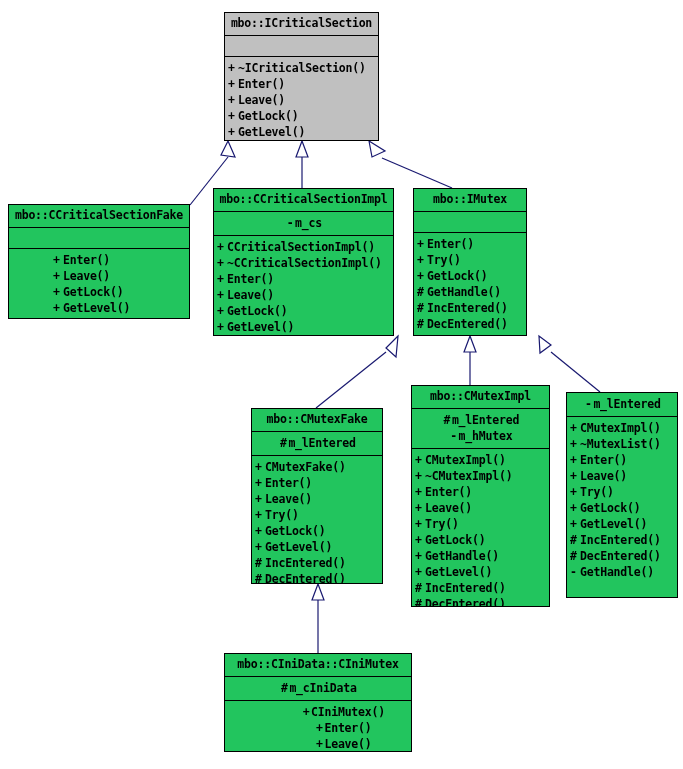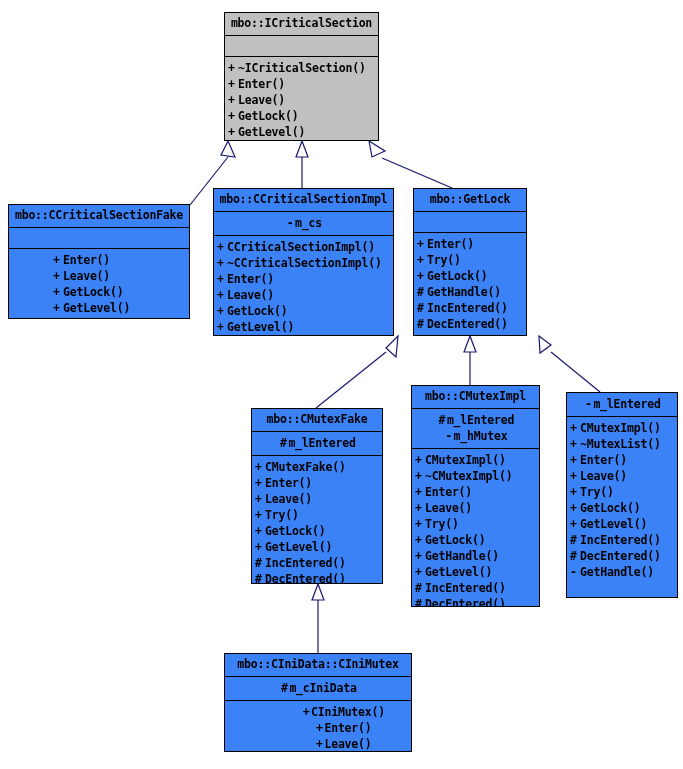"mbo::CCriticalSectionImpl" .node { background: #3b82f6 -> #22c55e }
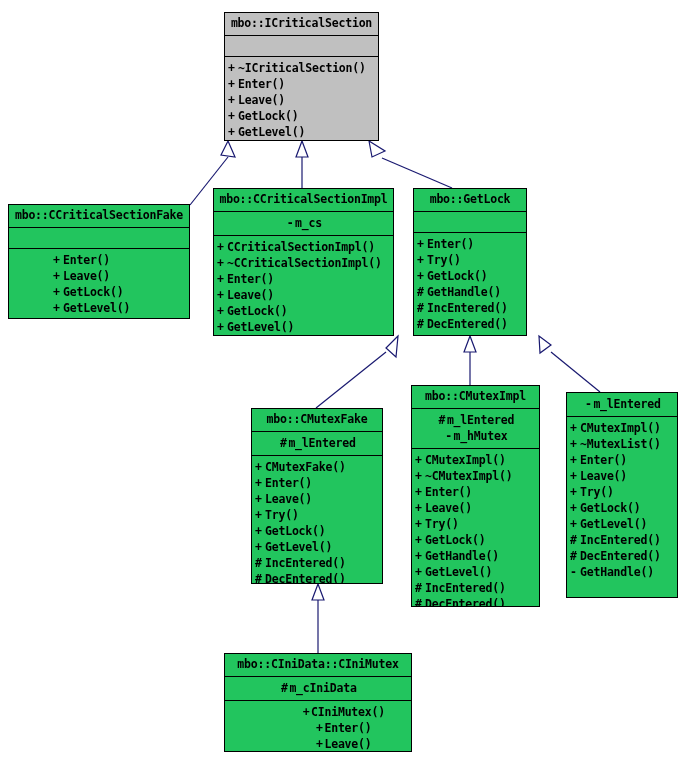"mbo::GetLock" div.sec { text: mbo::GetLock -> mbo::IMutex }
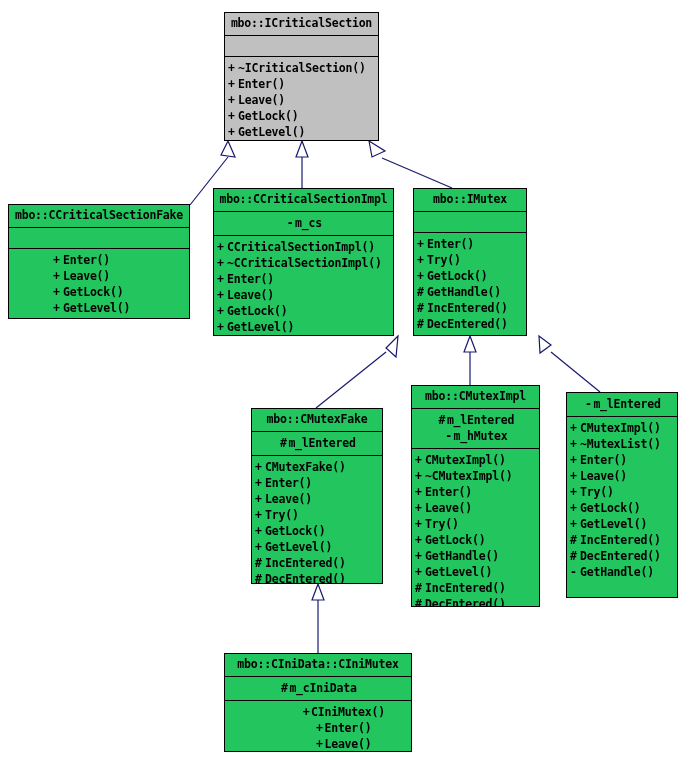"mbo::CMutexImpl" div.node { width: 129px -> 139px }
